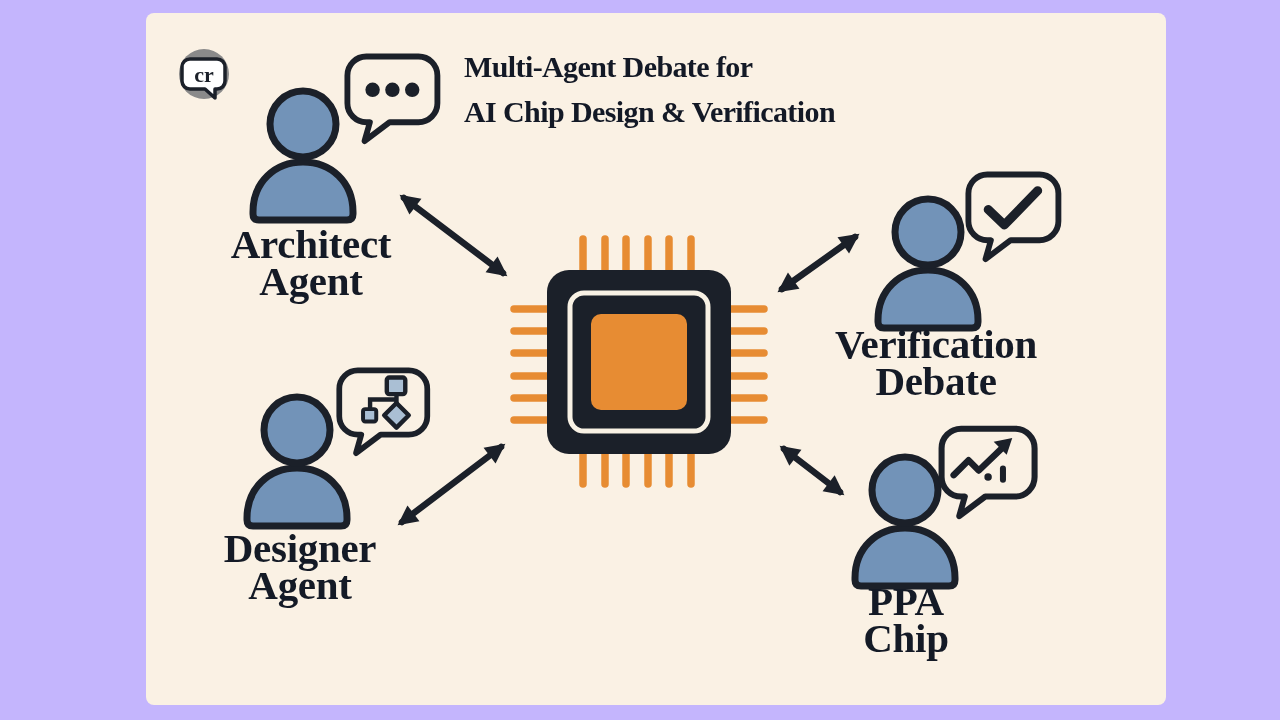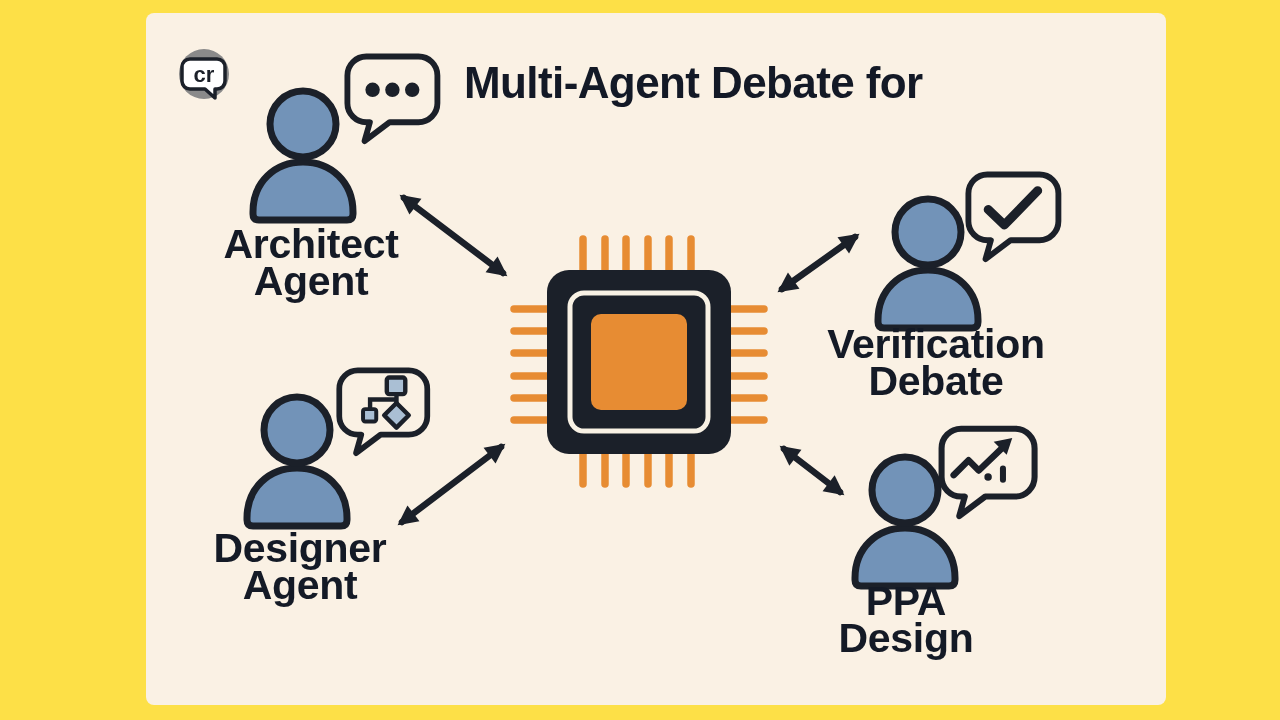"cr" .stage { background: #fde047 -> #c4b5fd; font-family: Liberation Sans, sans-serif -> Liberation Serif, serif }
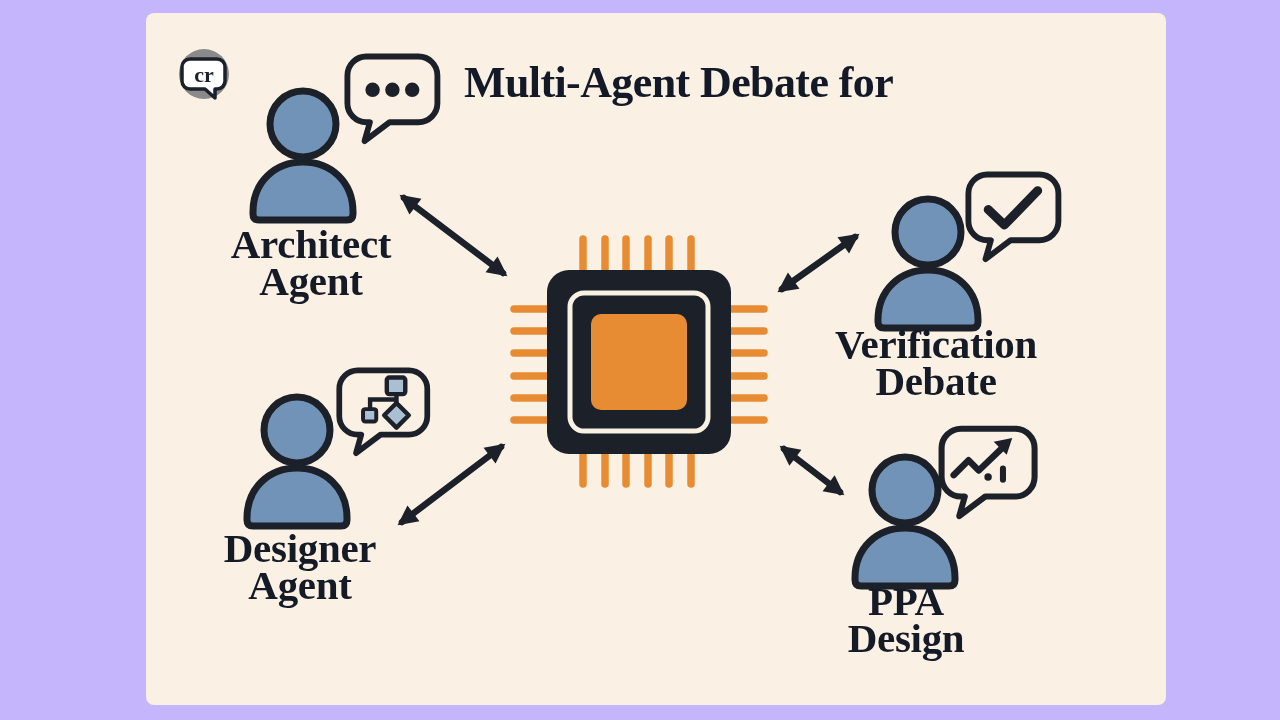"Multi-Agent Debate for" .title { font-size: 44px -> 30px; top: 60px -> 44px }
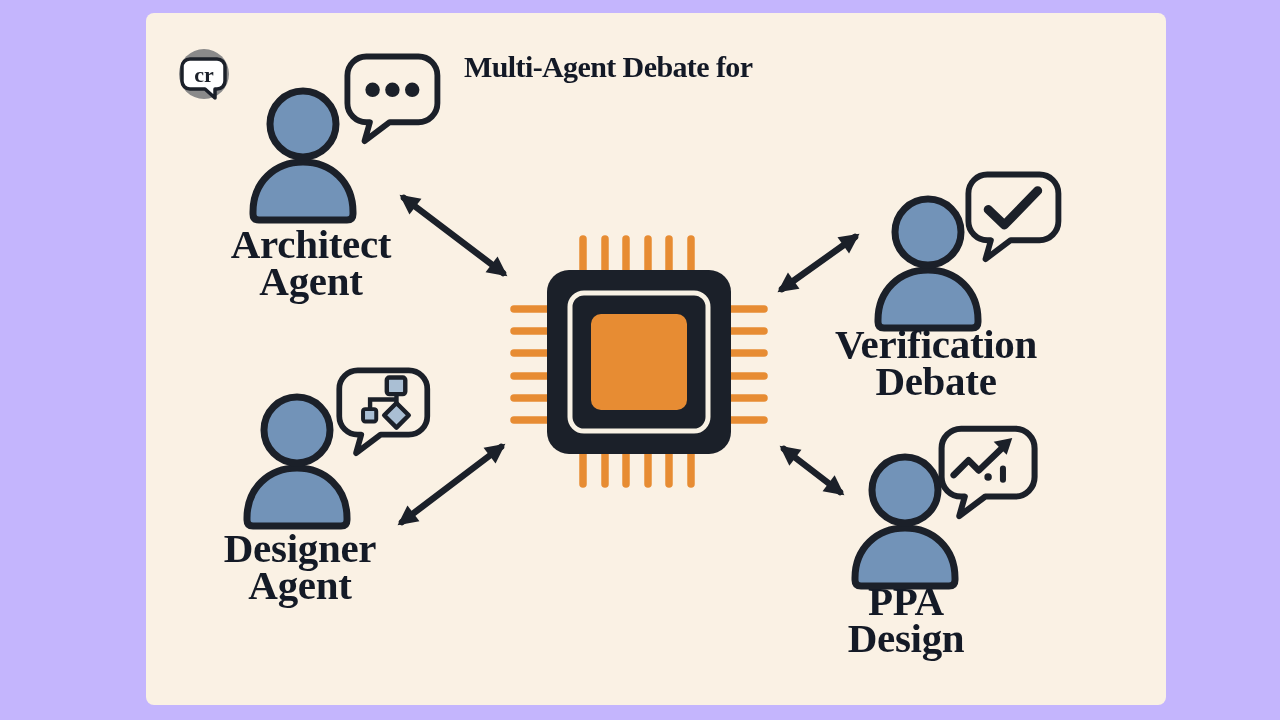"AI Chip Design & Verification" div { html: none -> <div>AI Chip Design &amp; Verification</div> }
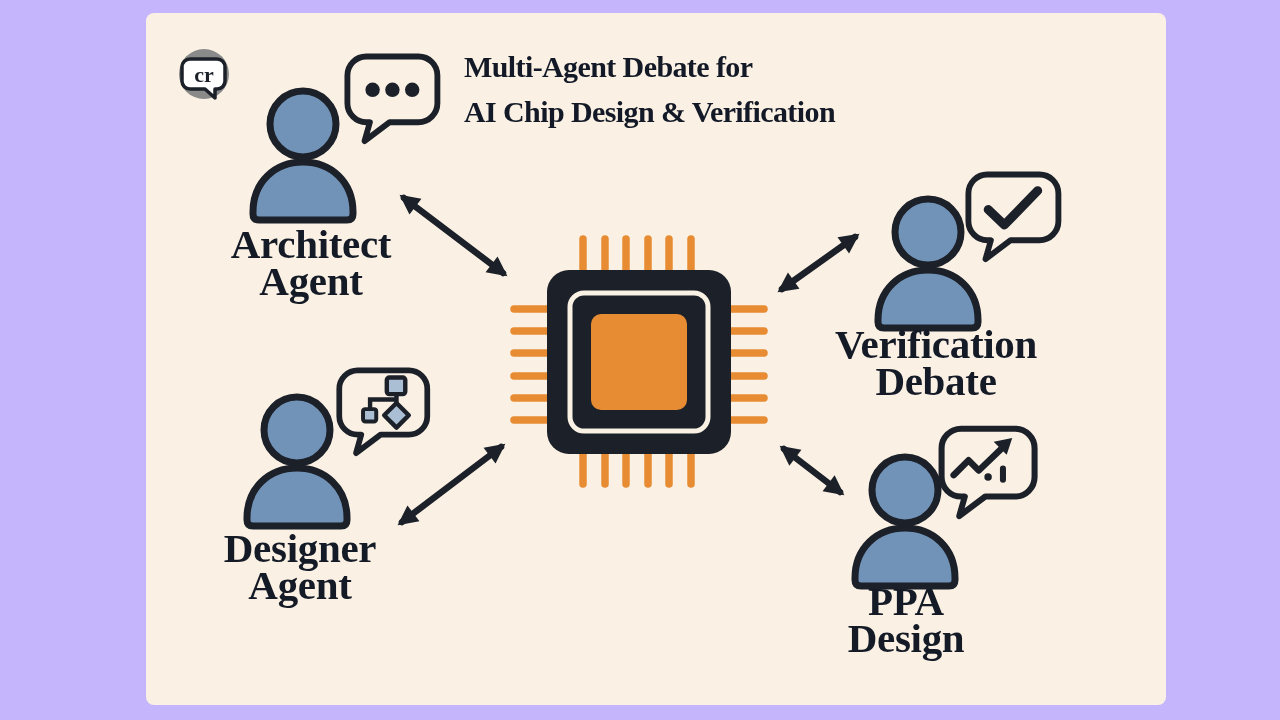"PPA" div.agent-label { text: Design -> Chip }
